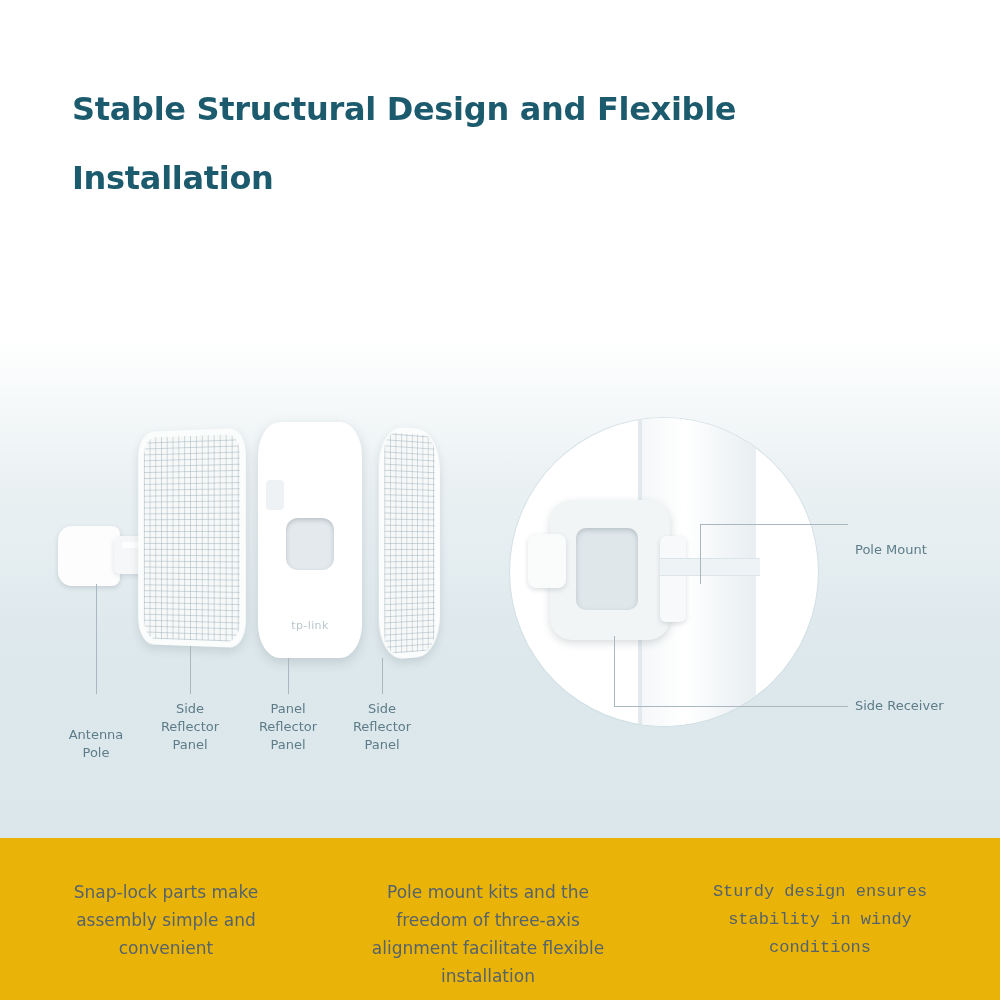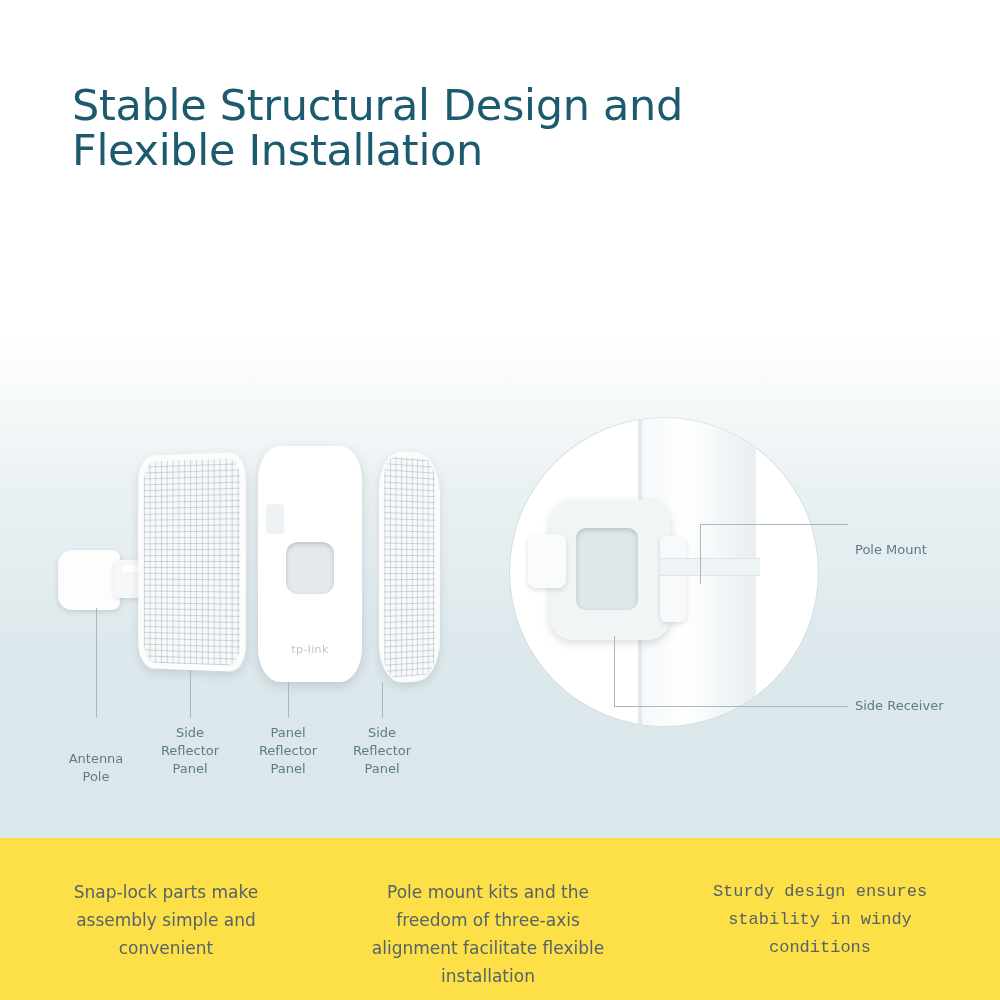"Stable Structural Design and Flexible" .headline { font-size: 43px -> 32px; font-weight: 400 -> 700; line-height: 45px -> 69px }
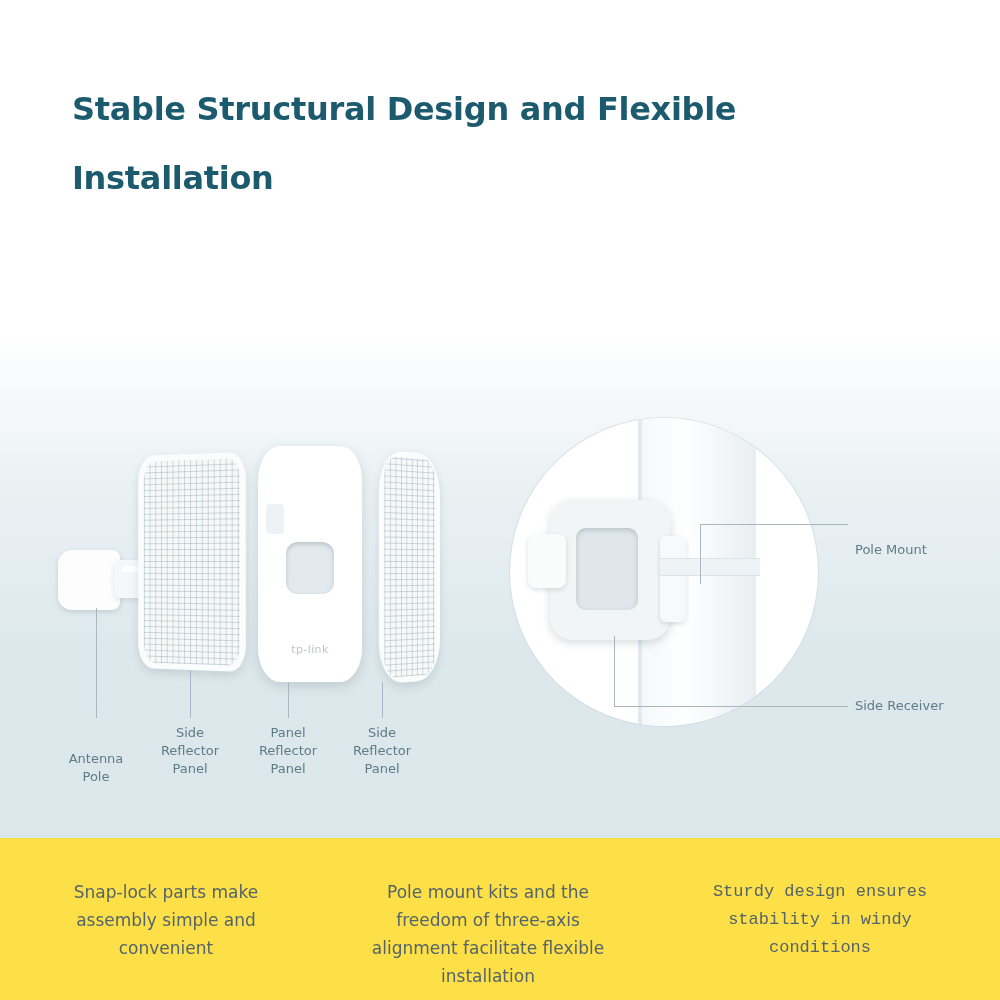"tp-link" .diagram-left { top: 432px -> 408px }
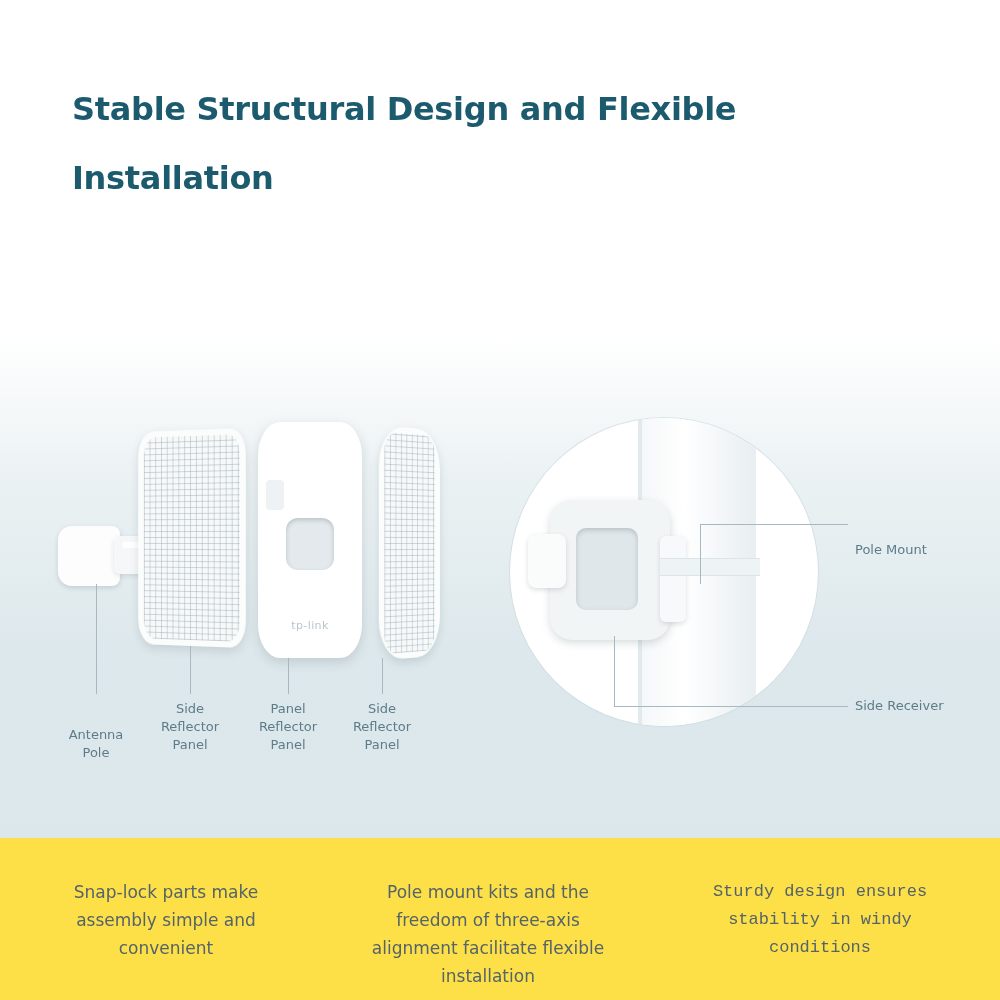"Snap-lock parts make assembly simple" .bottom-band { background: #fde047 -> #eab308 }
